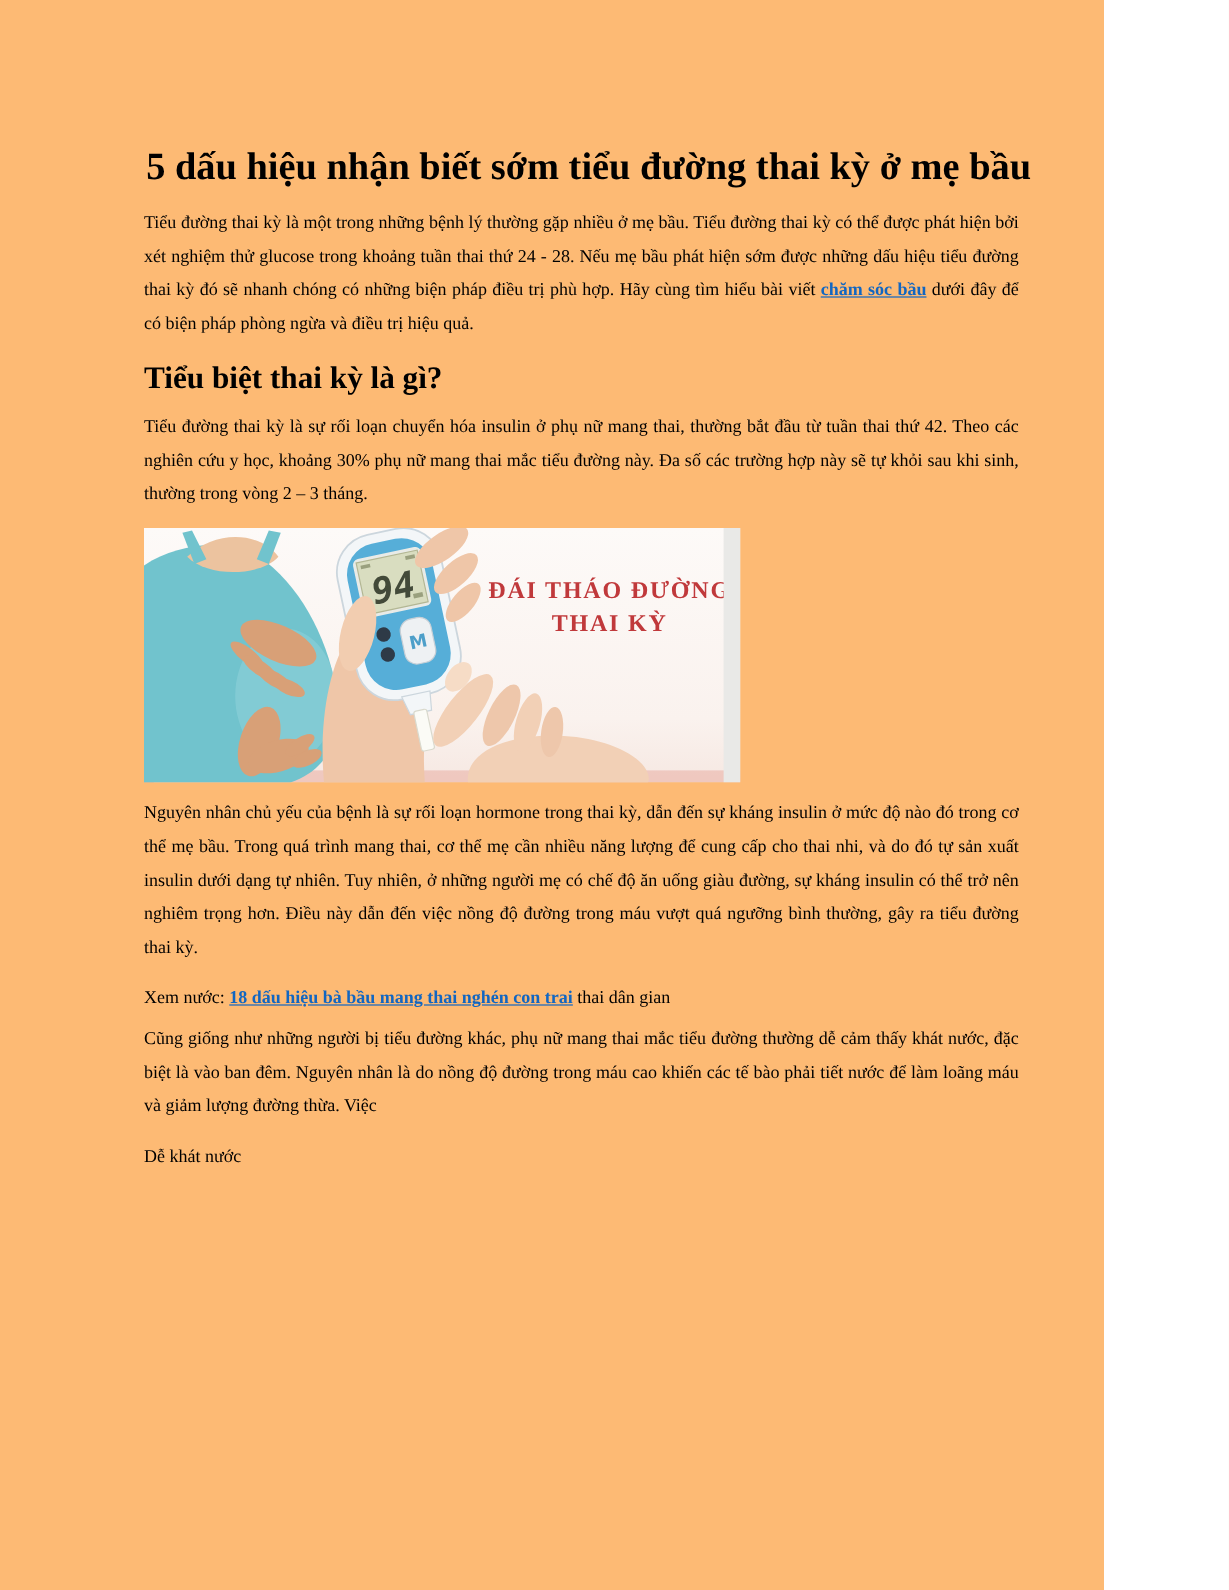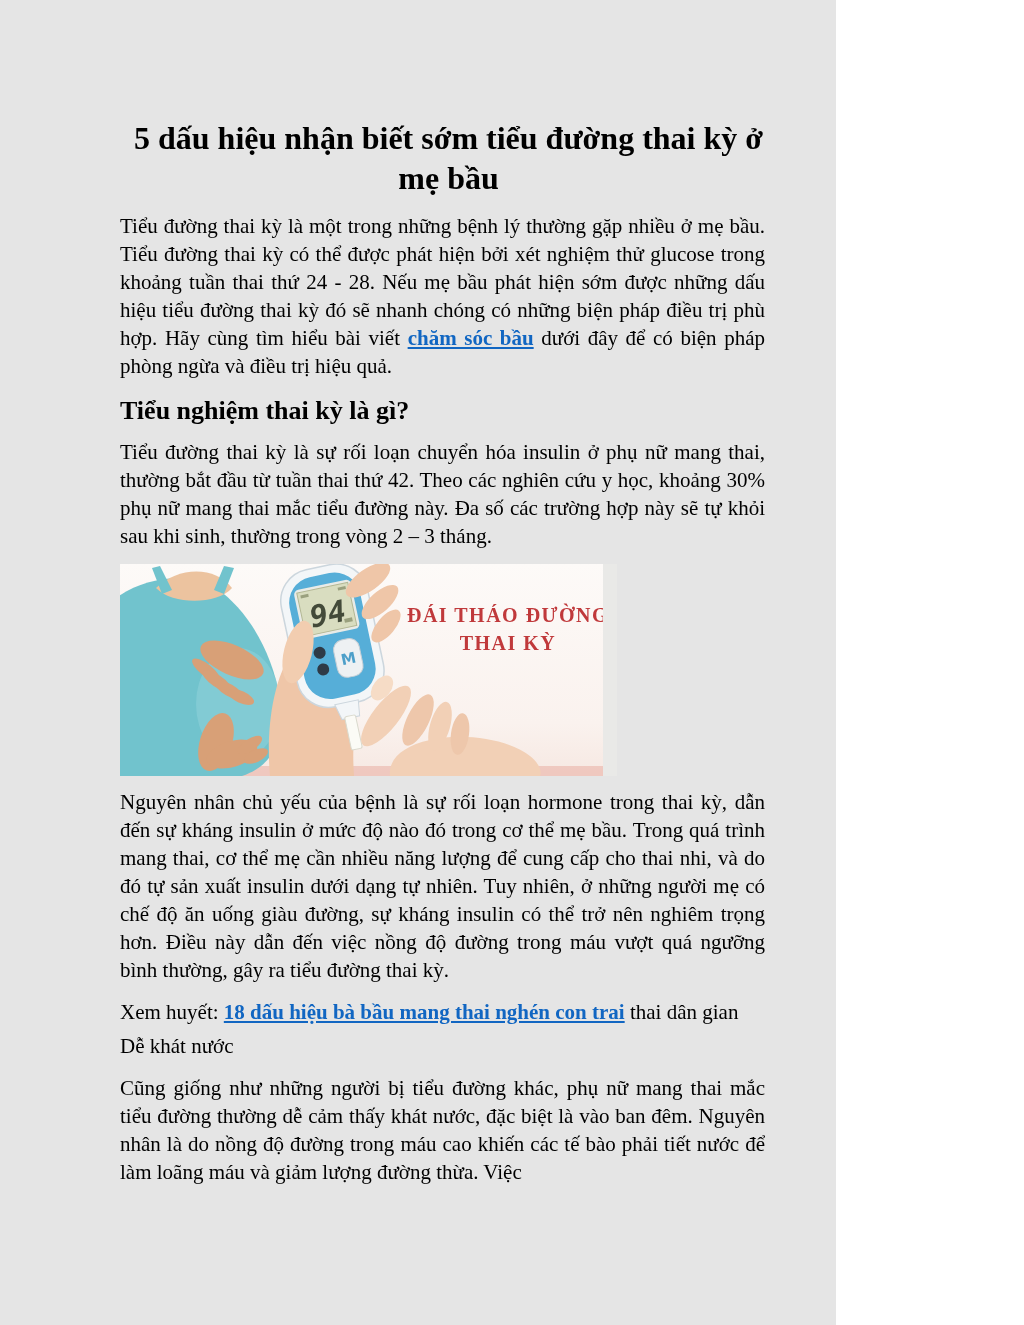"5 dấu hiệu nhận biết" .page { background: #e5e5e5 -> #fdba74; width: 836px -> 920px }
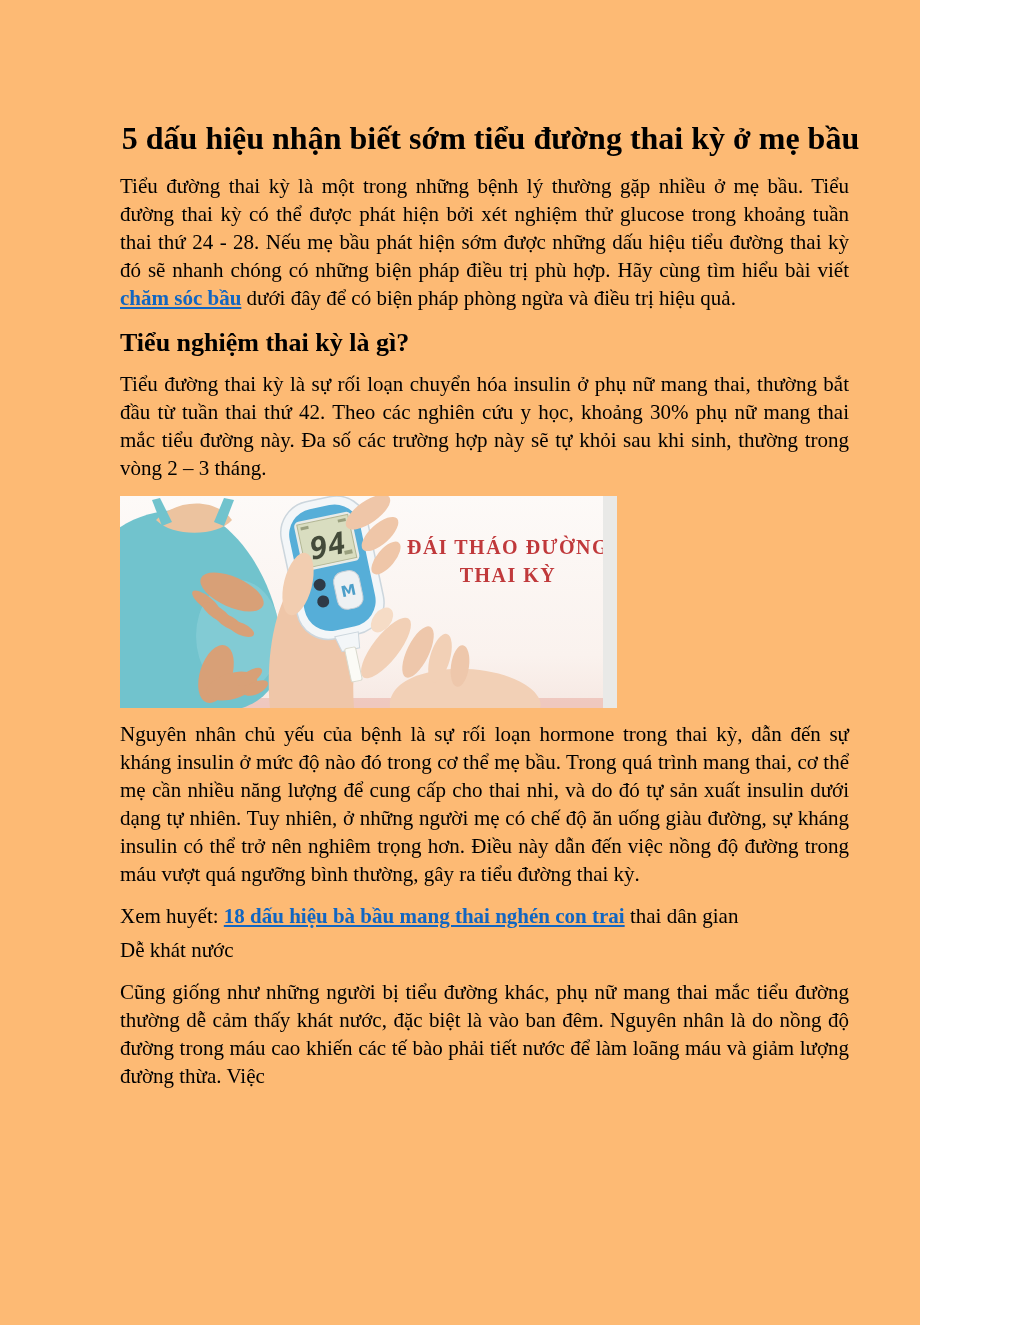"Tiểu đường thai kỳ là" p.body { font-size: 21px -> 15px }
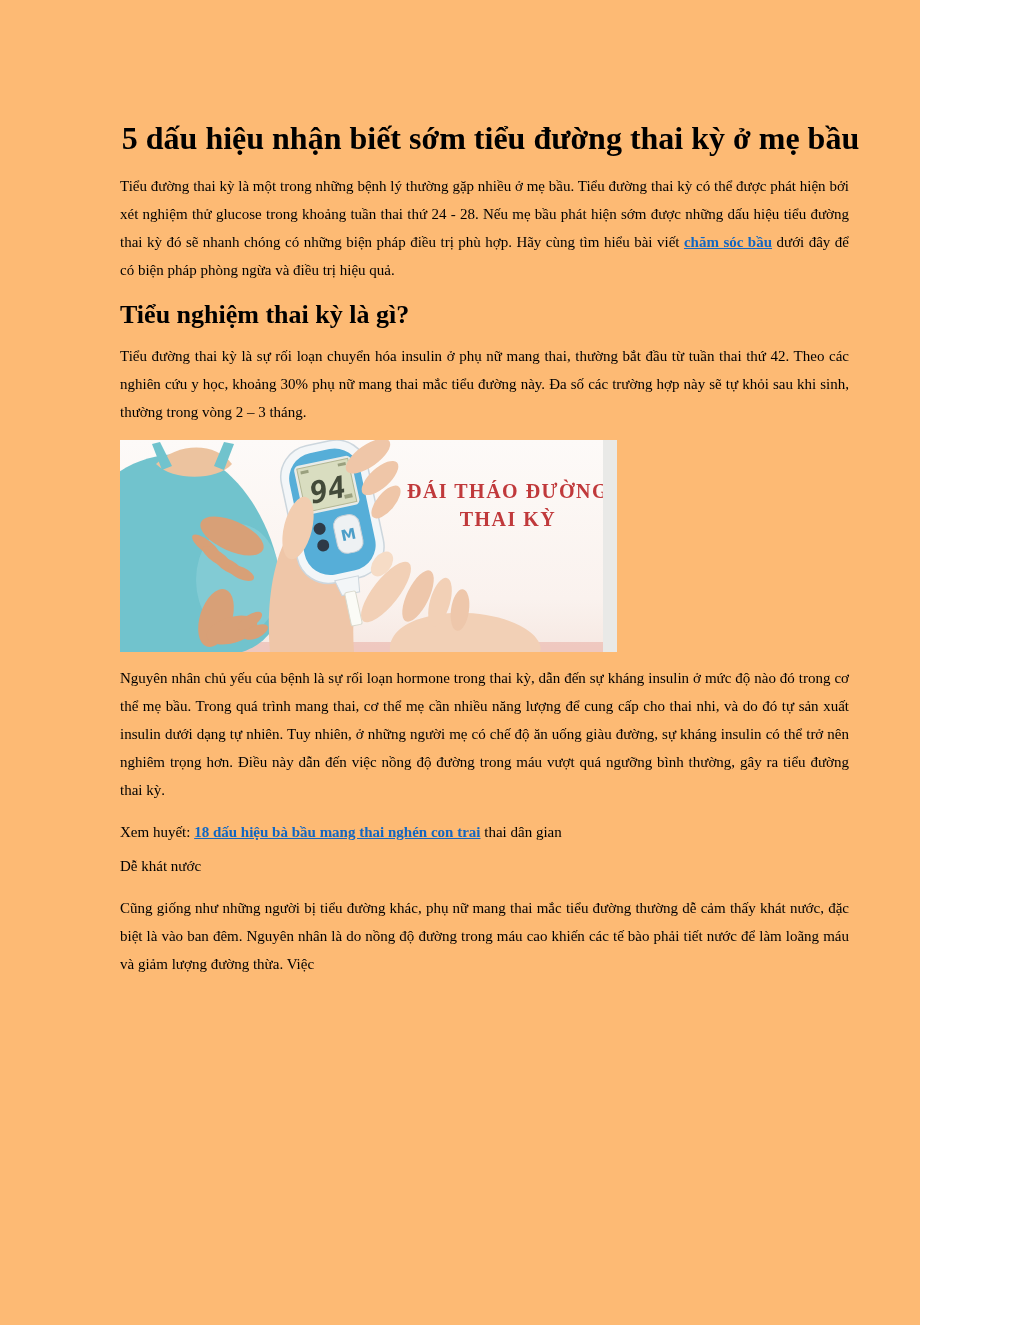"Tiểu nghiệm thai kỳ là" h2.doc-h2 { text: nghiệm -> biệt }
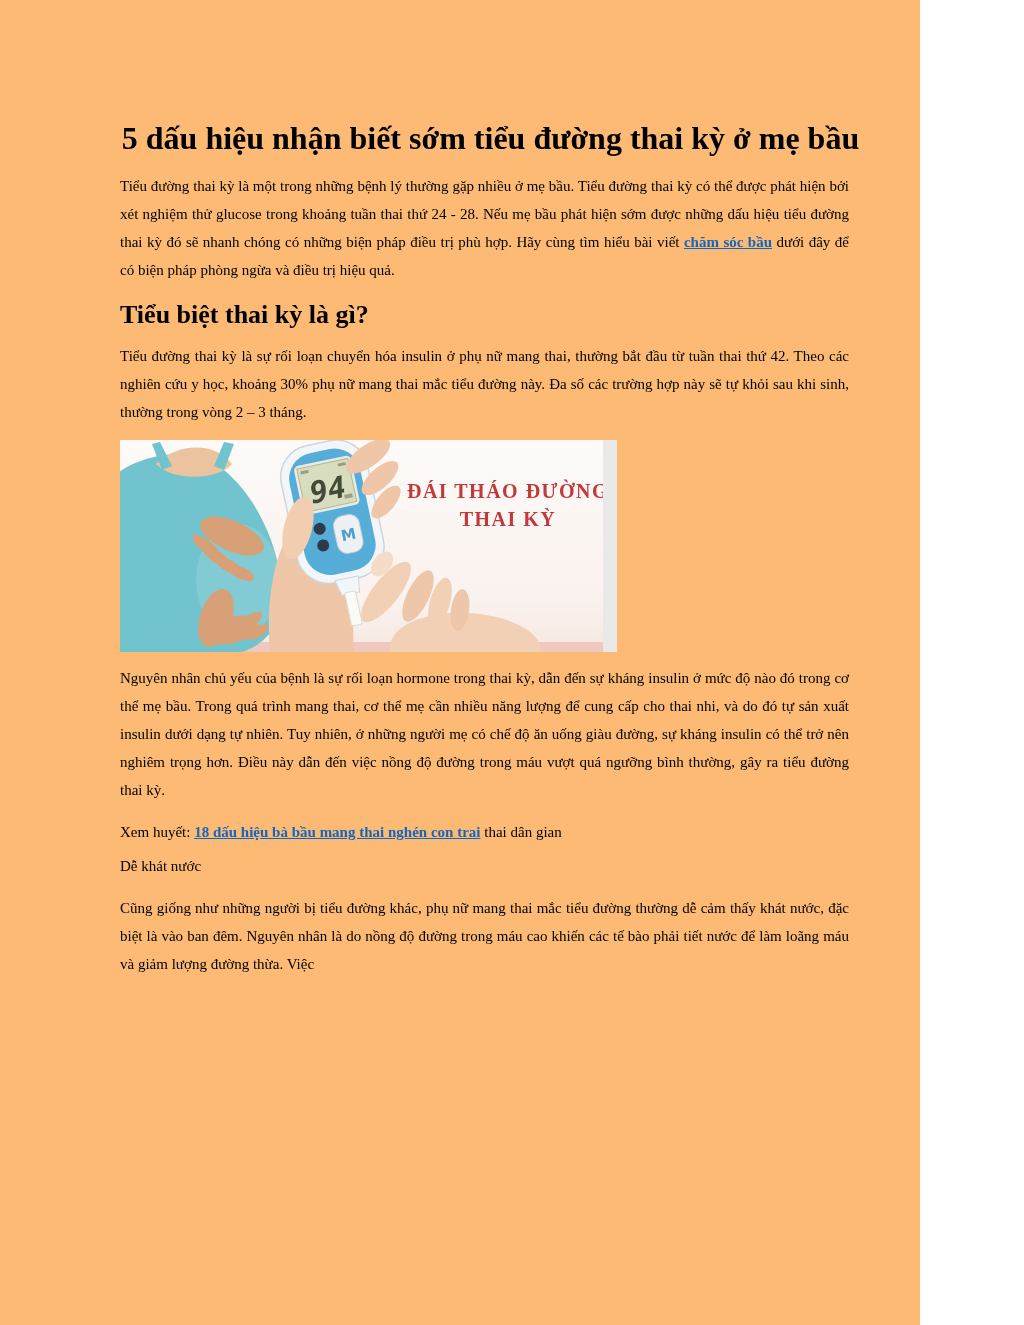"Xem huyết:" span { text: huyết -> nước }
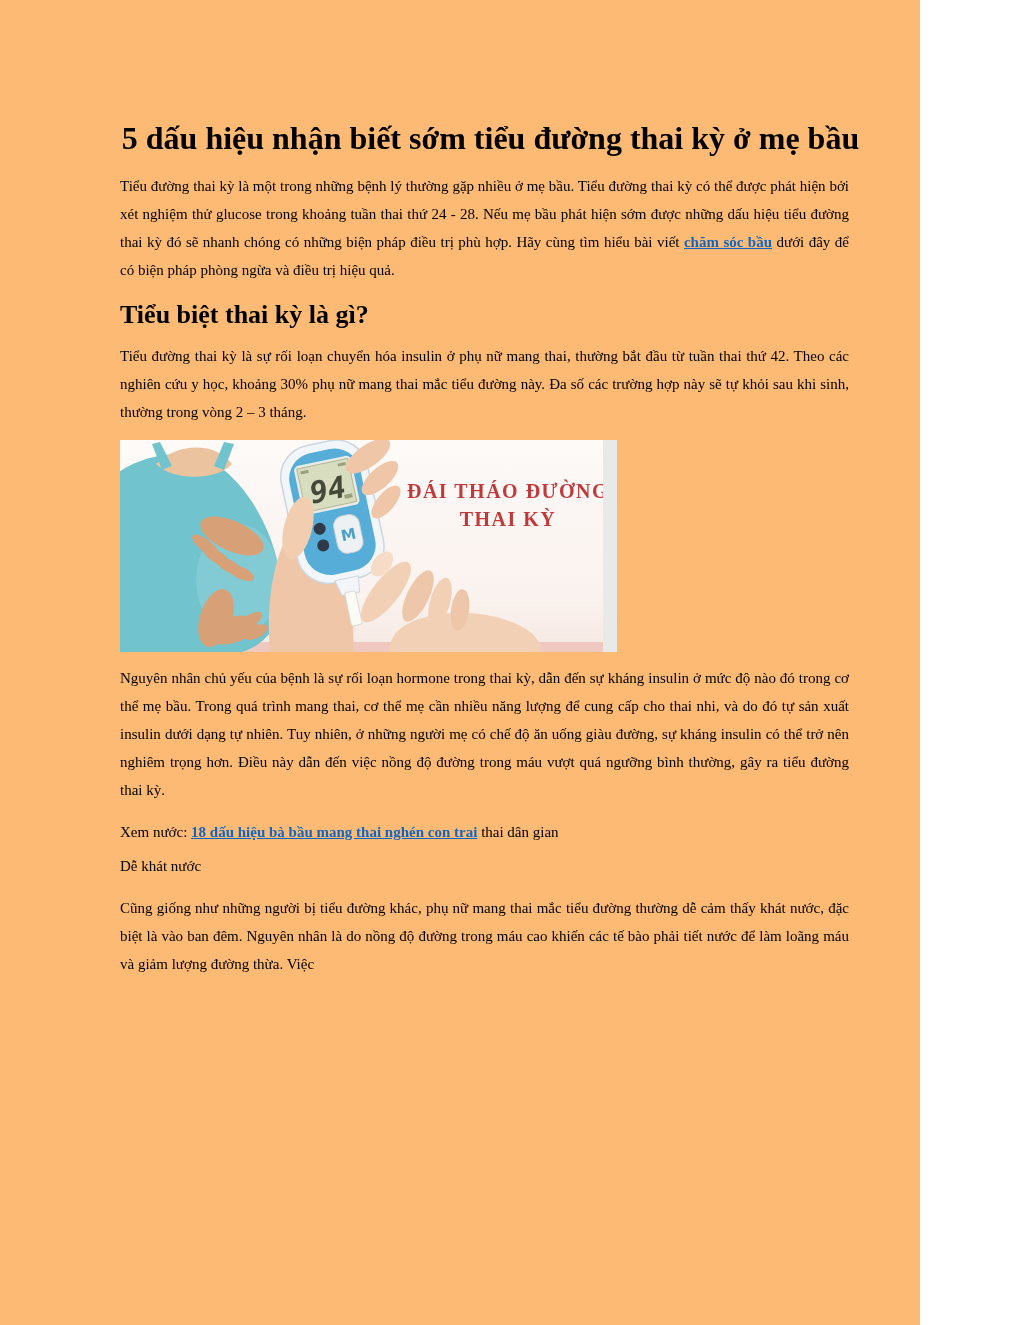"Dễ khát nước" p.body { order: before "Cũng giống như những người" -> after "Cũng giống như những người" }
